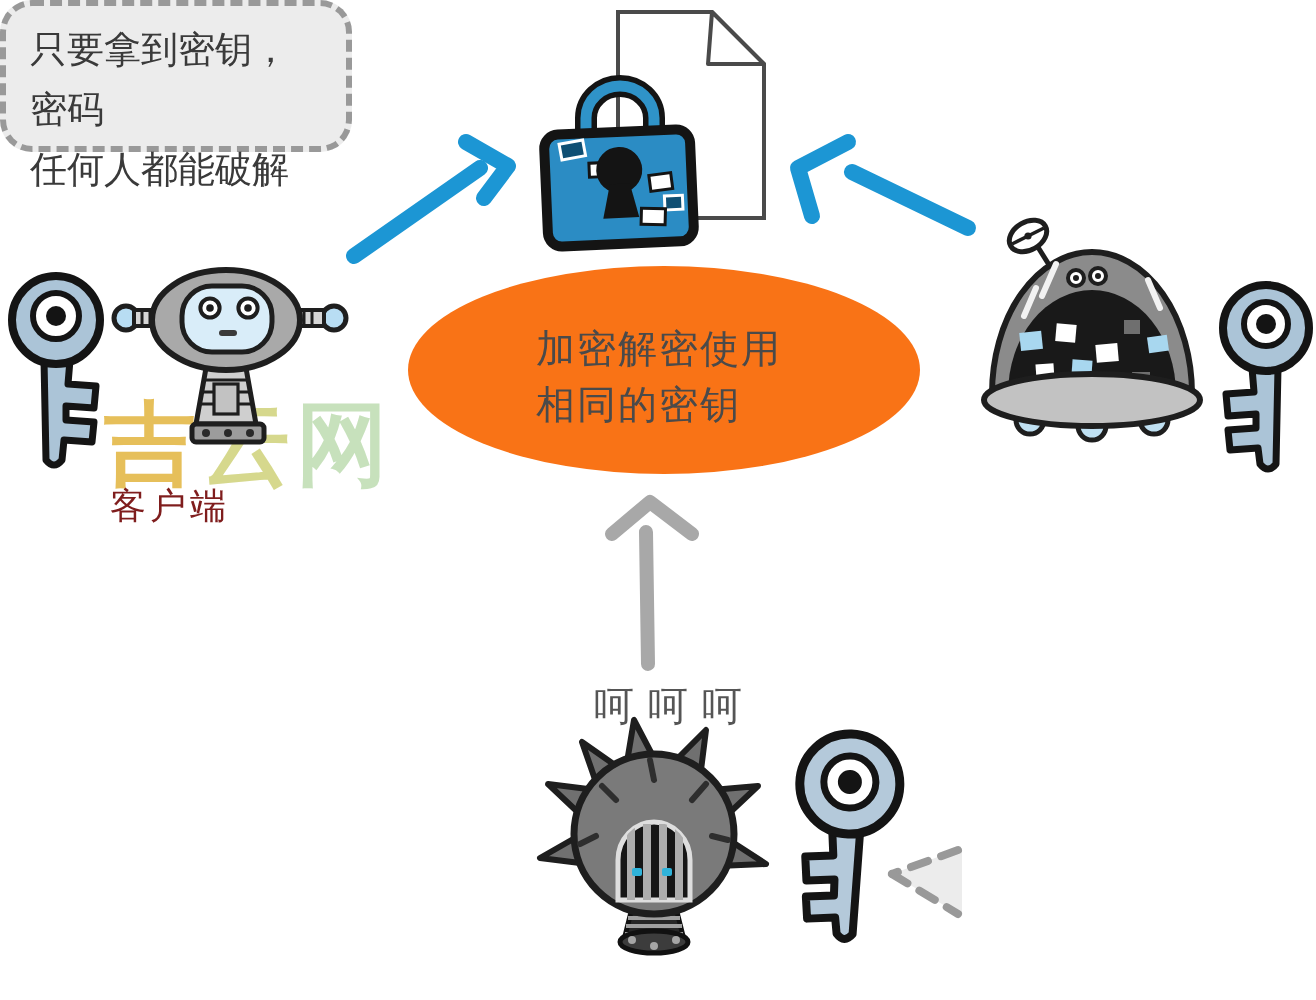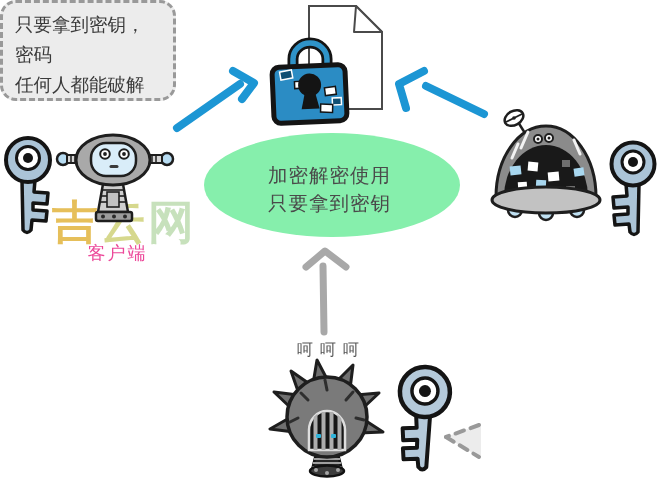"只要拿到密钥，" #bubble { height: 101px -> 76px }
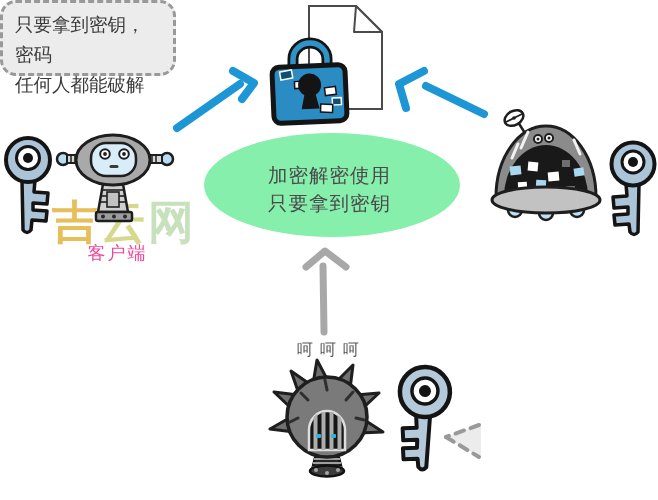"加密解密使用" #center-ellipse { background: #86efac -> #f97316 }
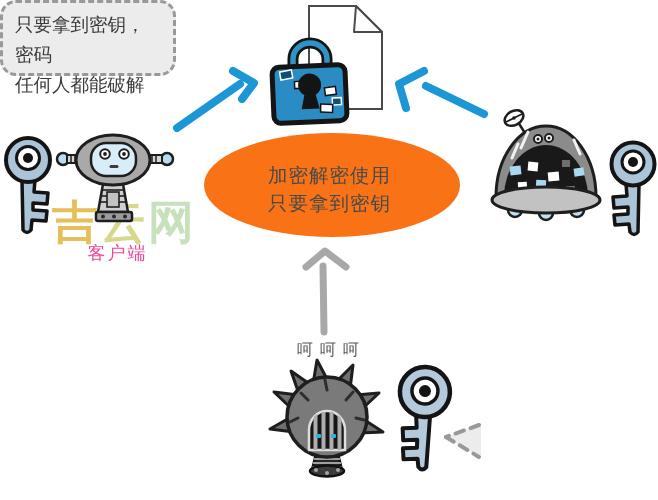"只要拿到密钥" div { text: 只要拿到 -> 相同的 }
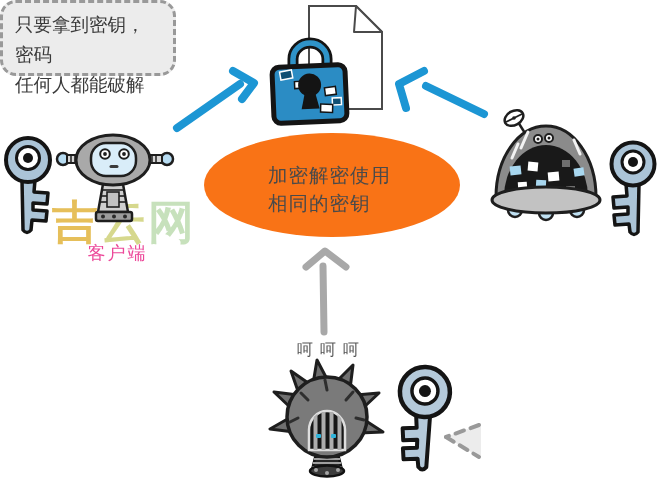"客户端" .node-label { color: #ec4899 -> #7f1d1d; text-align: center -> none }
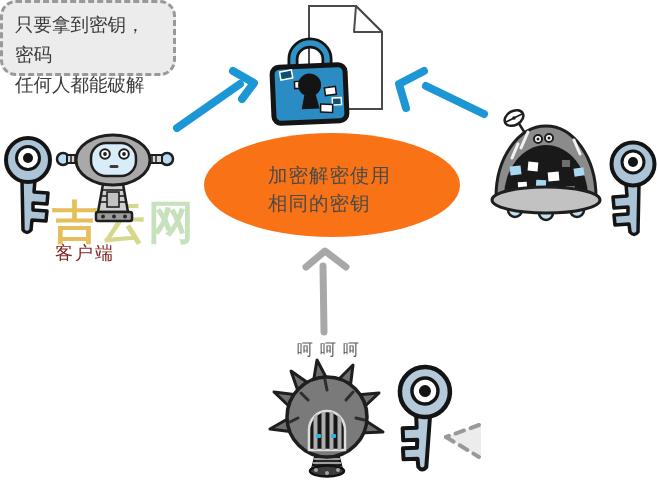"呵呵呵" #laugh { font-size: 16px -> 20px }
